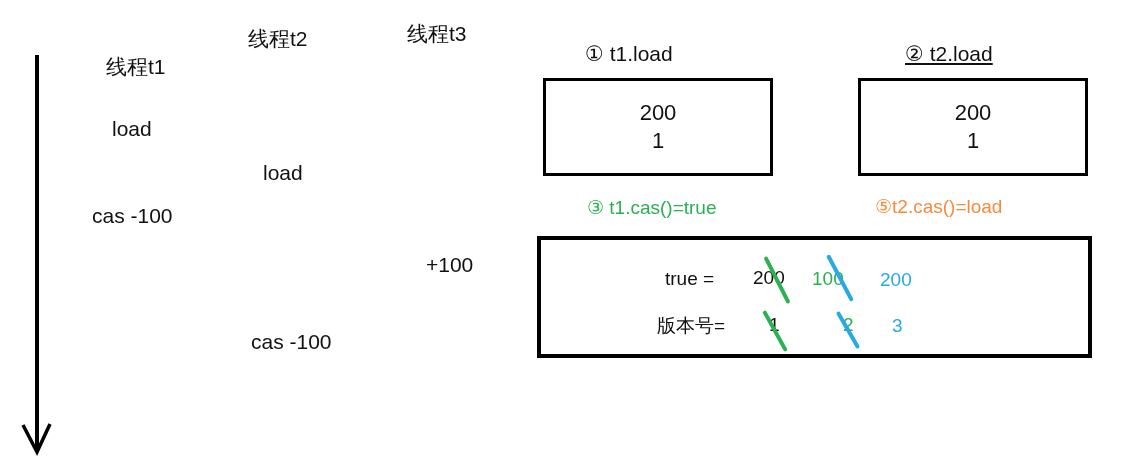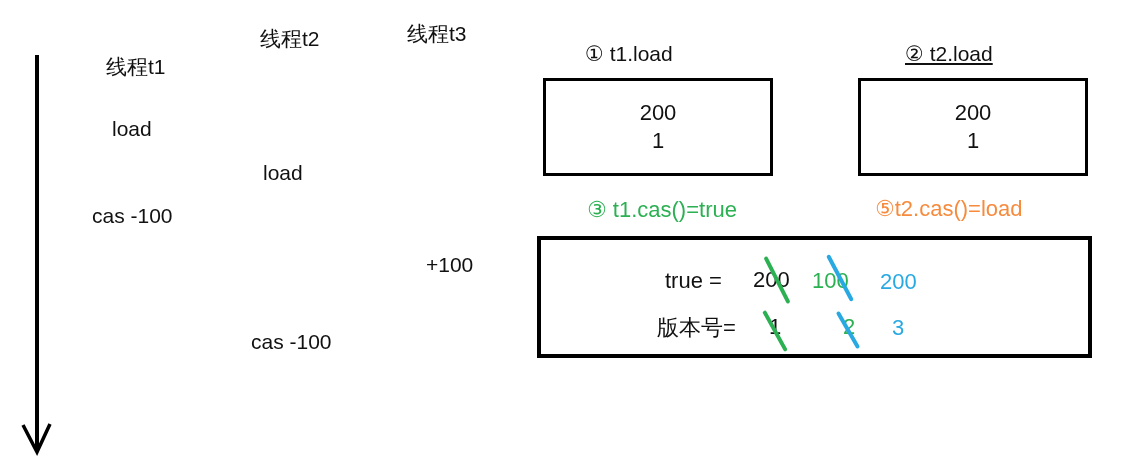"线程t2" div.txt { left: 260px -> 248px }
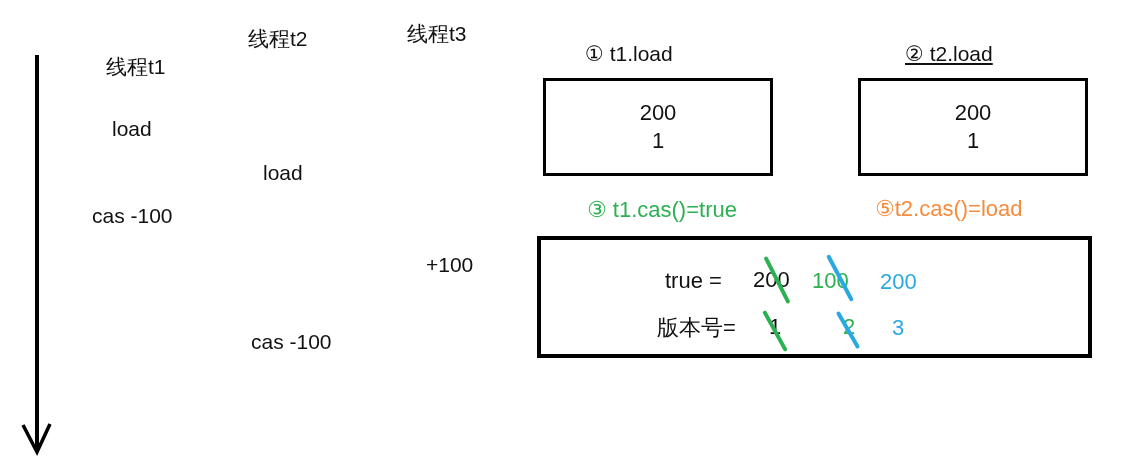"③ t1.cas()=true" .f22 { font-size: 22px -> 19px }
